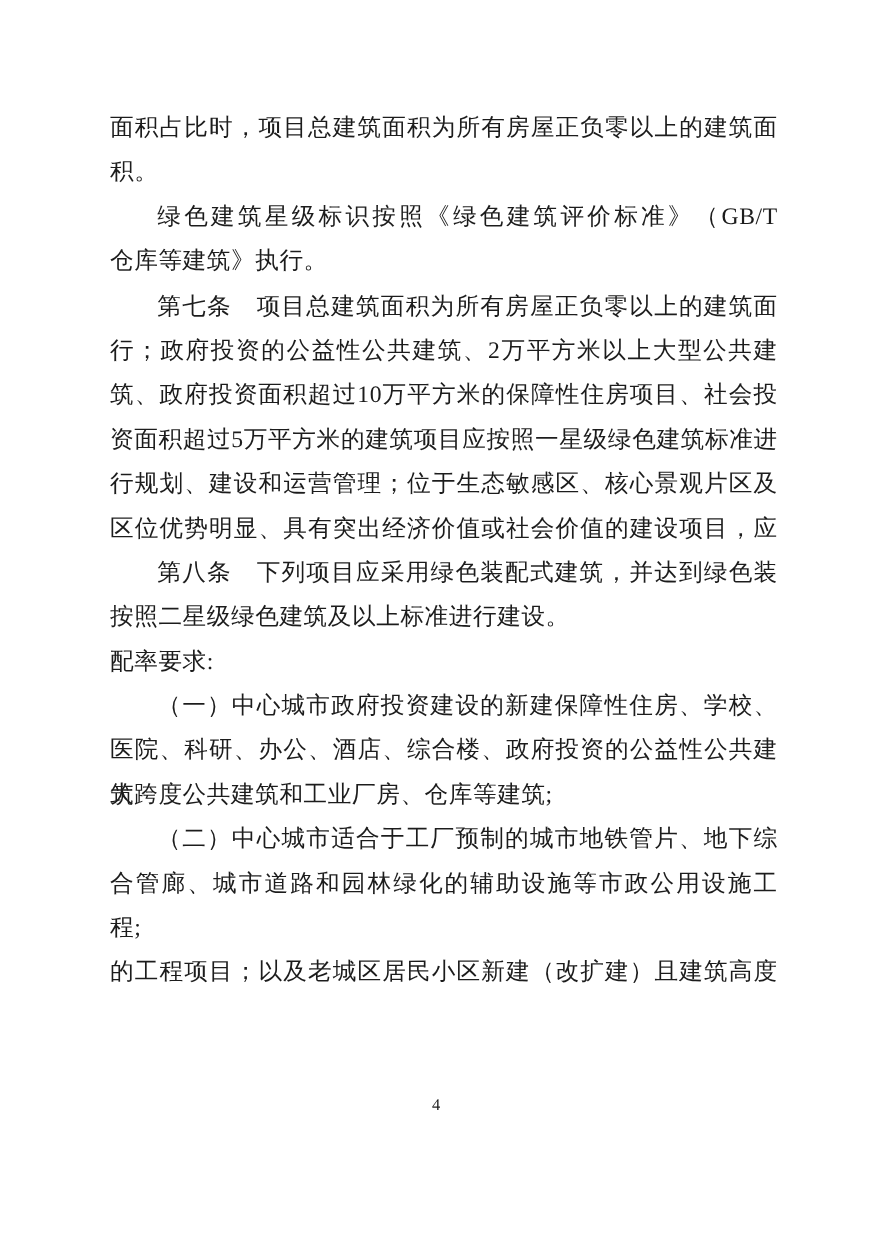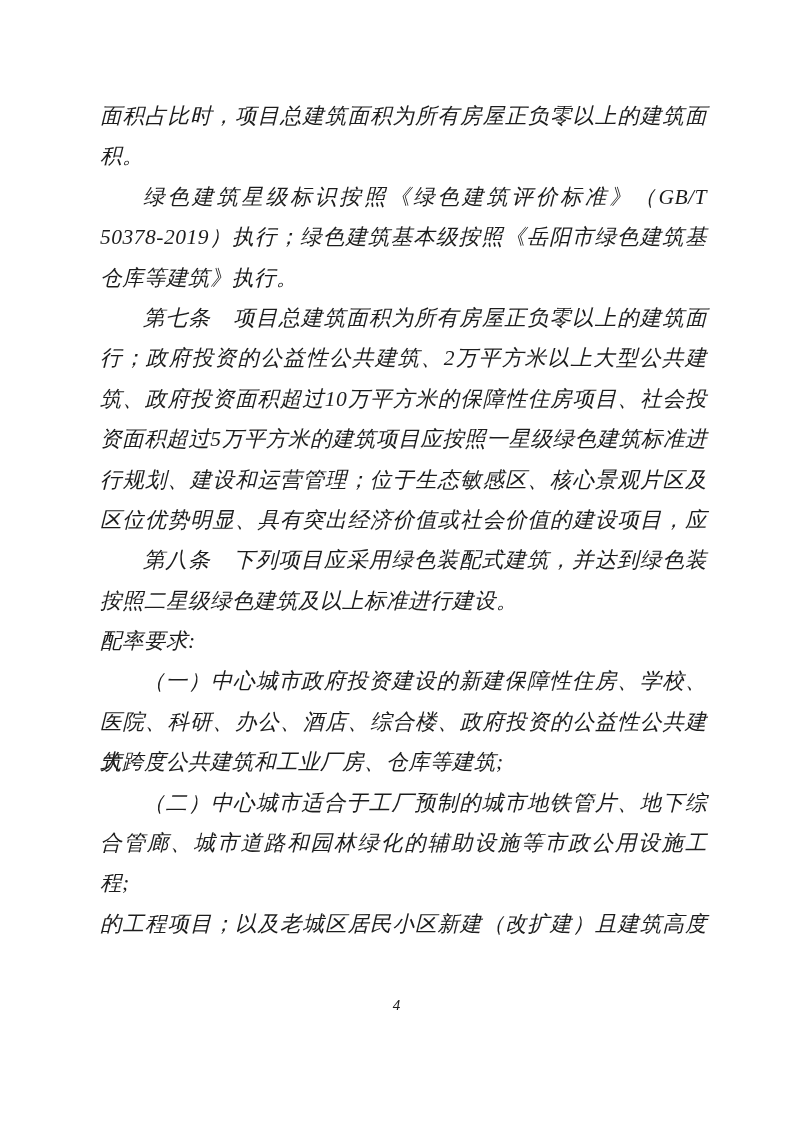"面积占比时，项目总建筑面积为所有房屋正负零以上的建筑面" .page { font-style: italic -> none }
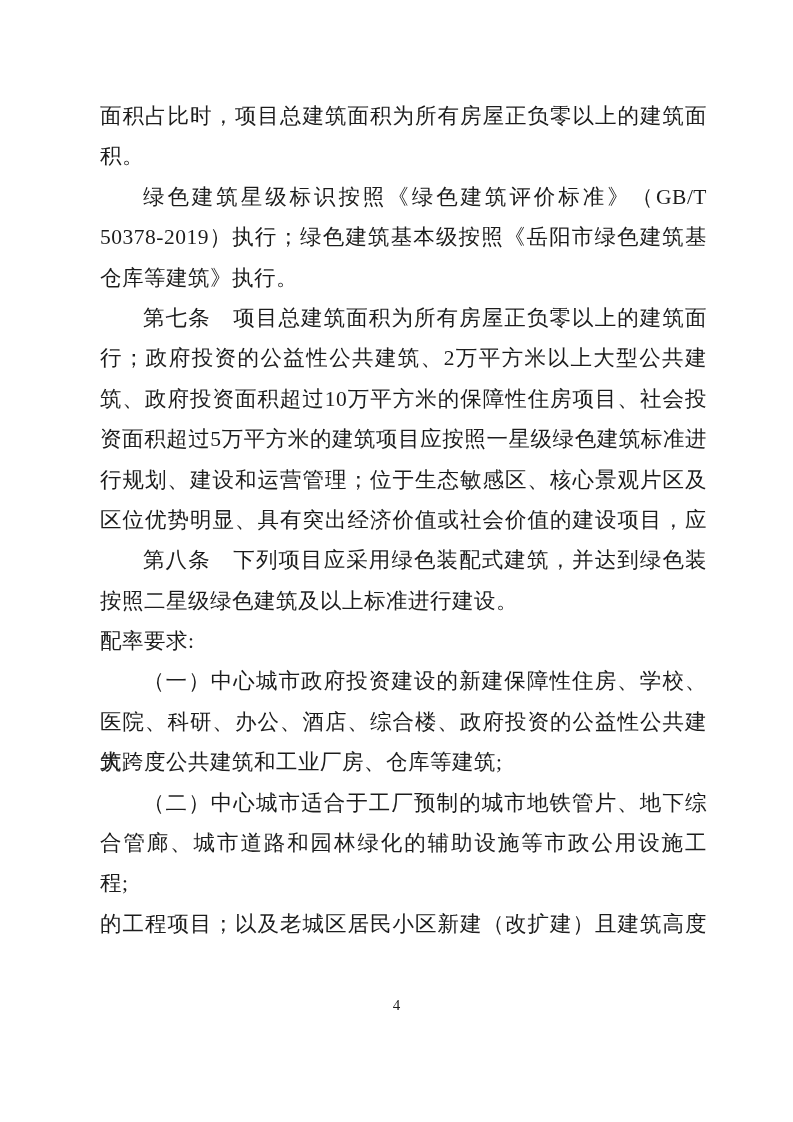"50378-2019）执行；绿色建筑基本级按照《岳阳市绿色建筑基" div.line { html: <div>50378-2019）执行；绿色建筑基本级按照《岳阳市绿色建筑基</div> -> none }
